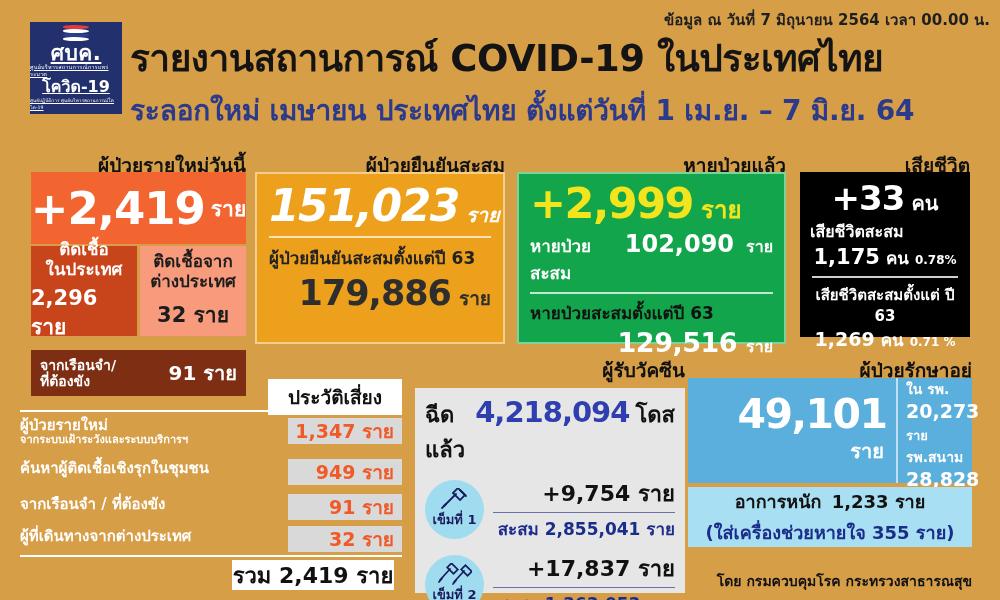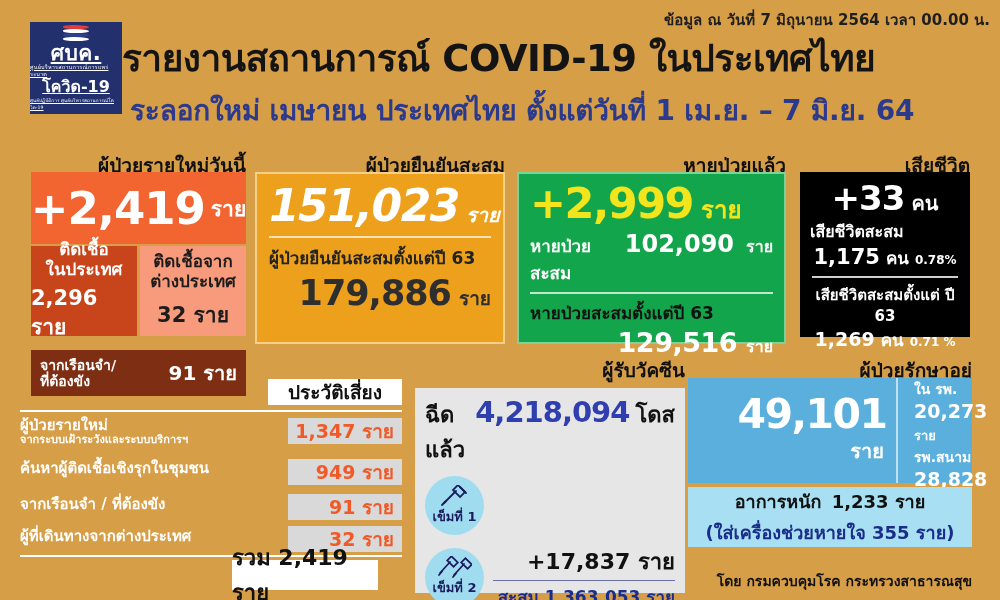"รายงานสถานการณ์ COVID-19 ในประเทศไทย" #title { left: 122px -> 130px }
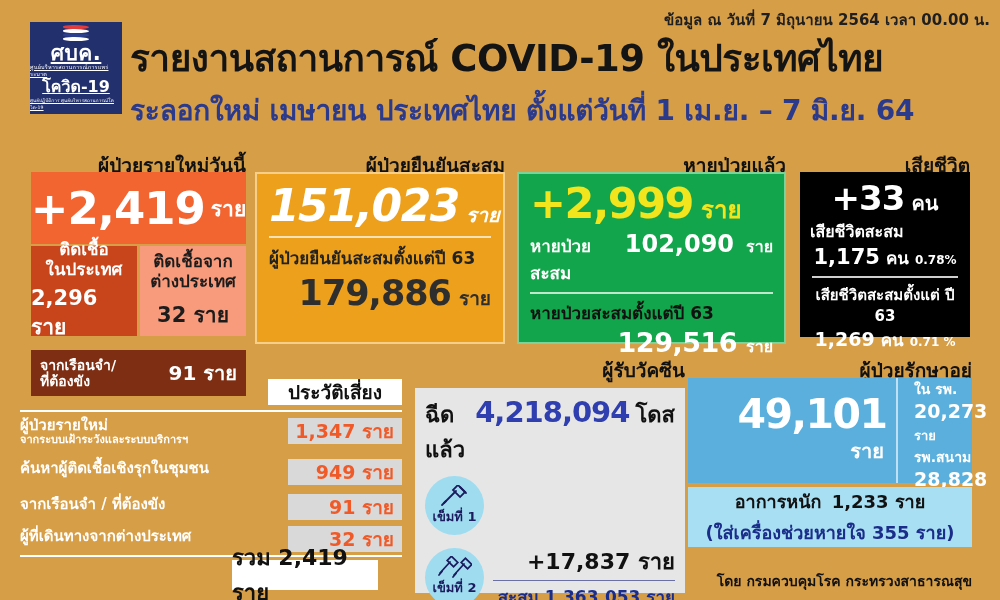"ประวัติเสี่ยง" #risk-head { height: 26px -> 36px }
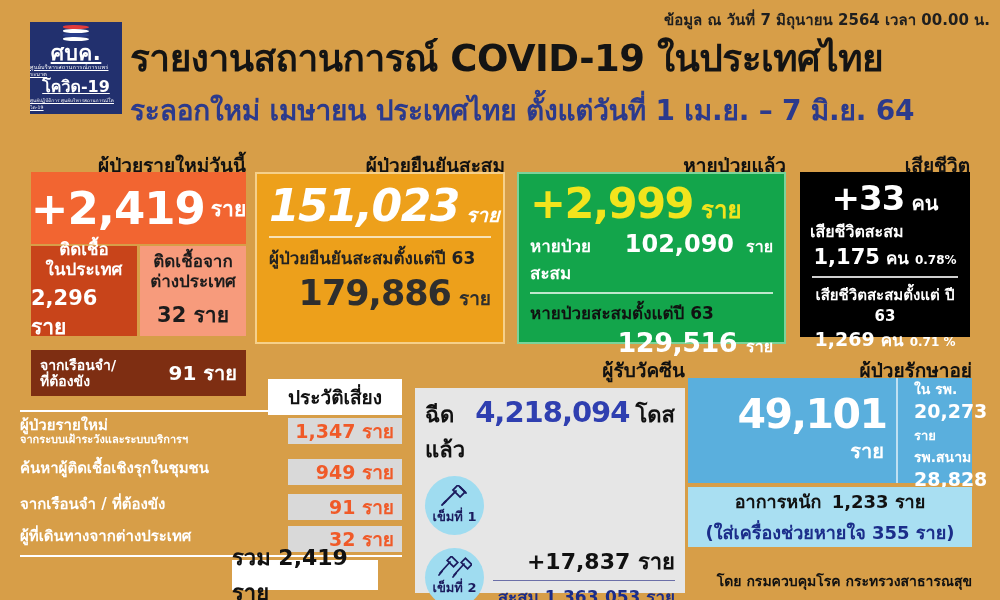"ใน รพ." #treat-top .cell { padding-left: 16px -> 8px }
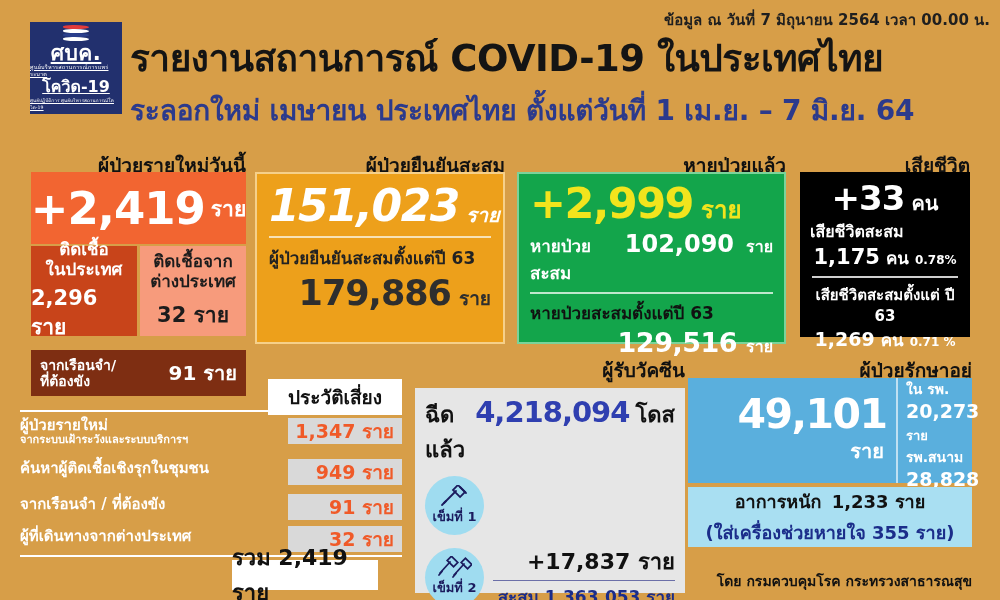"+9,754 ราย" div.vax-right { html: none -> <div> <div>+9,754 ราย</div> <hr> <div>สะสม 2,855,041 ราย</div> </div> }
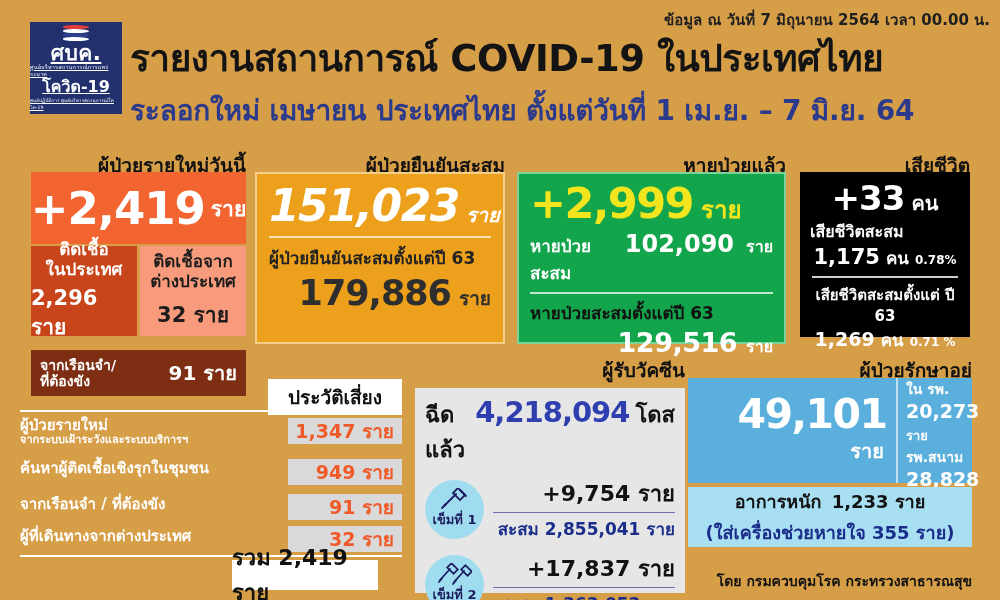"รวม 2,419 ราย" #risk-total { width: 146px -> 162px }
